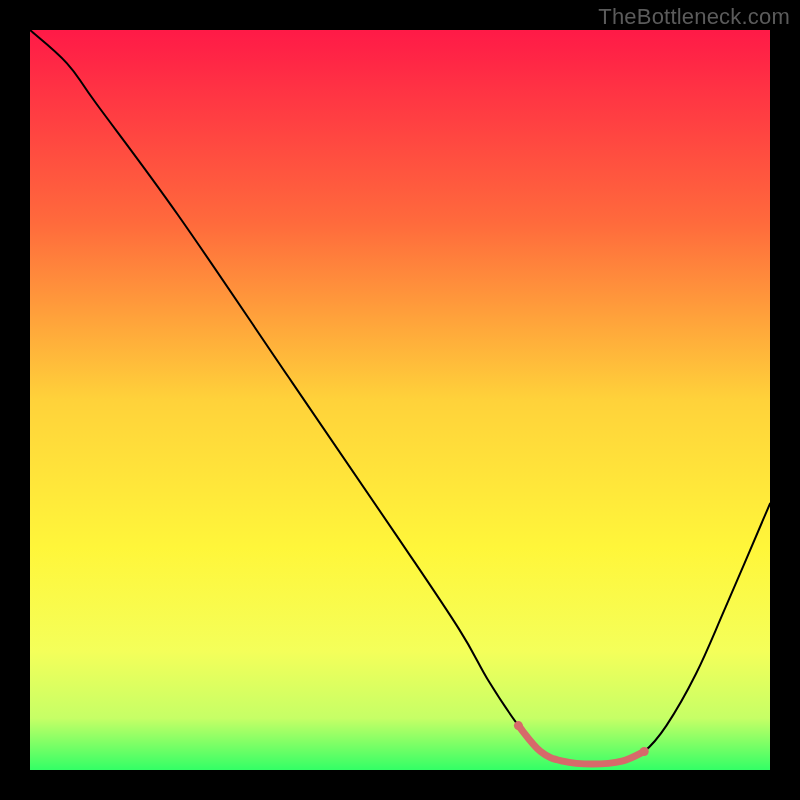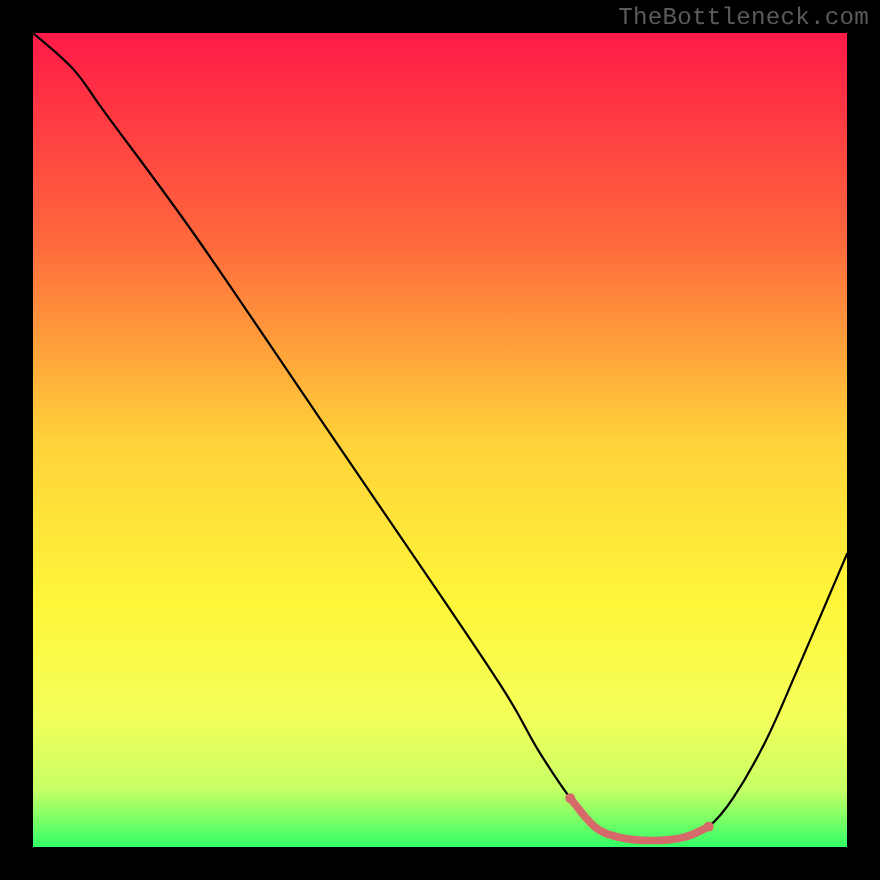"TheBottleneck.com" .frame { font-family: Liberation Mono, monospace -> none }
